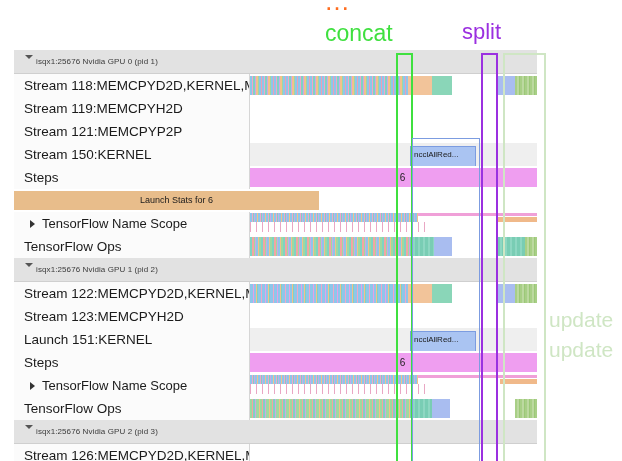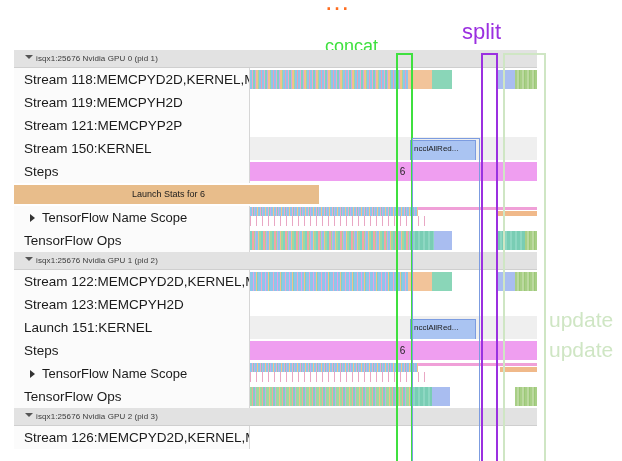"concat" #anno-concat { font-size: 18px -> 23px; top: 36px -> 20px }
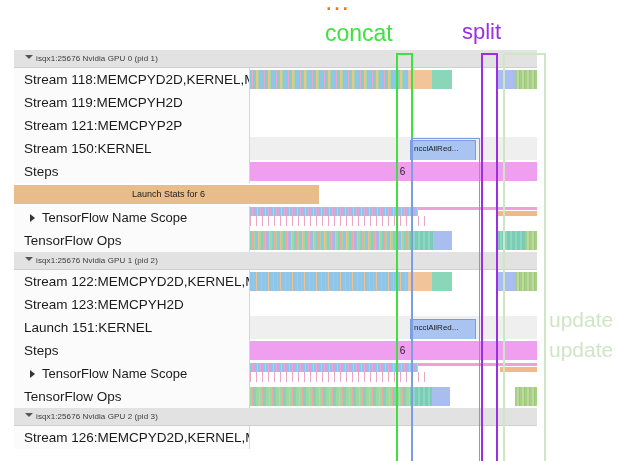"isqx1:25676 Nvidia GPU 0 (pid" .group-header { height: 18px -> 24px }
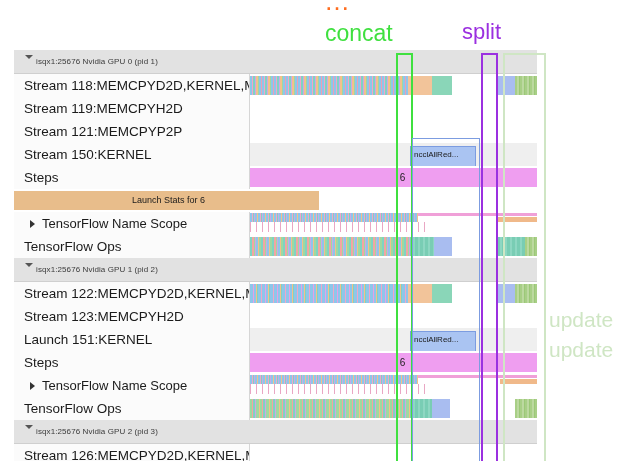"Launch Stats for 6" div.block-label { left: 2px -> 10px }
